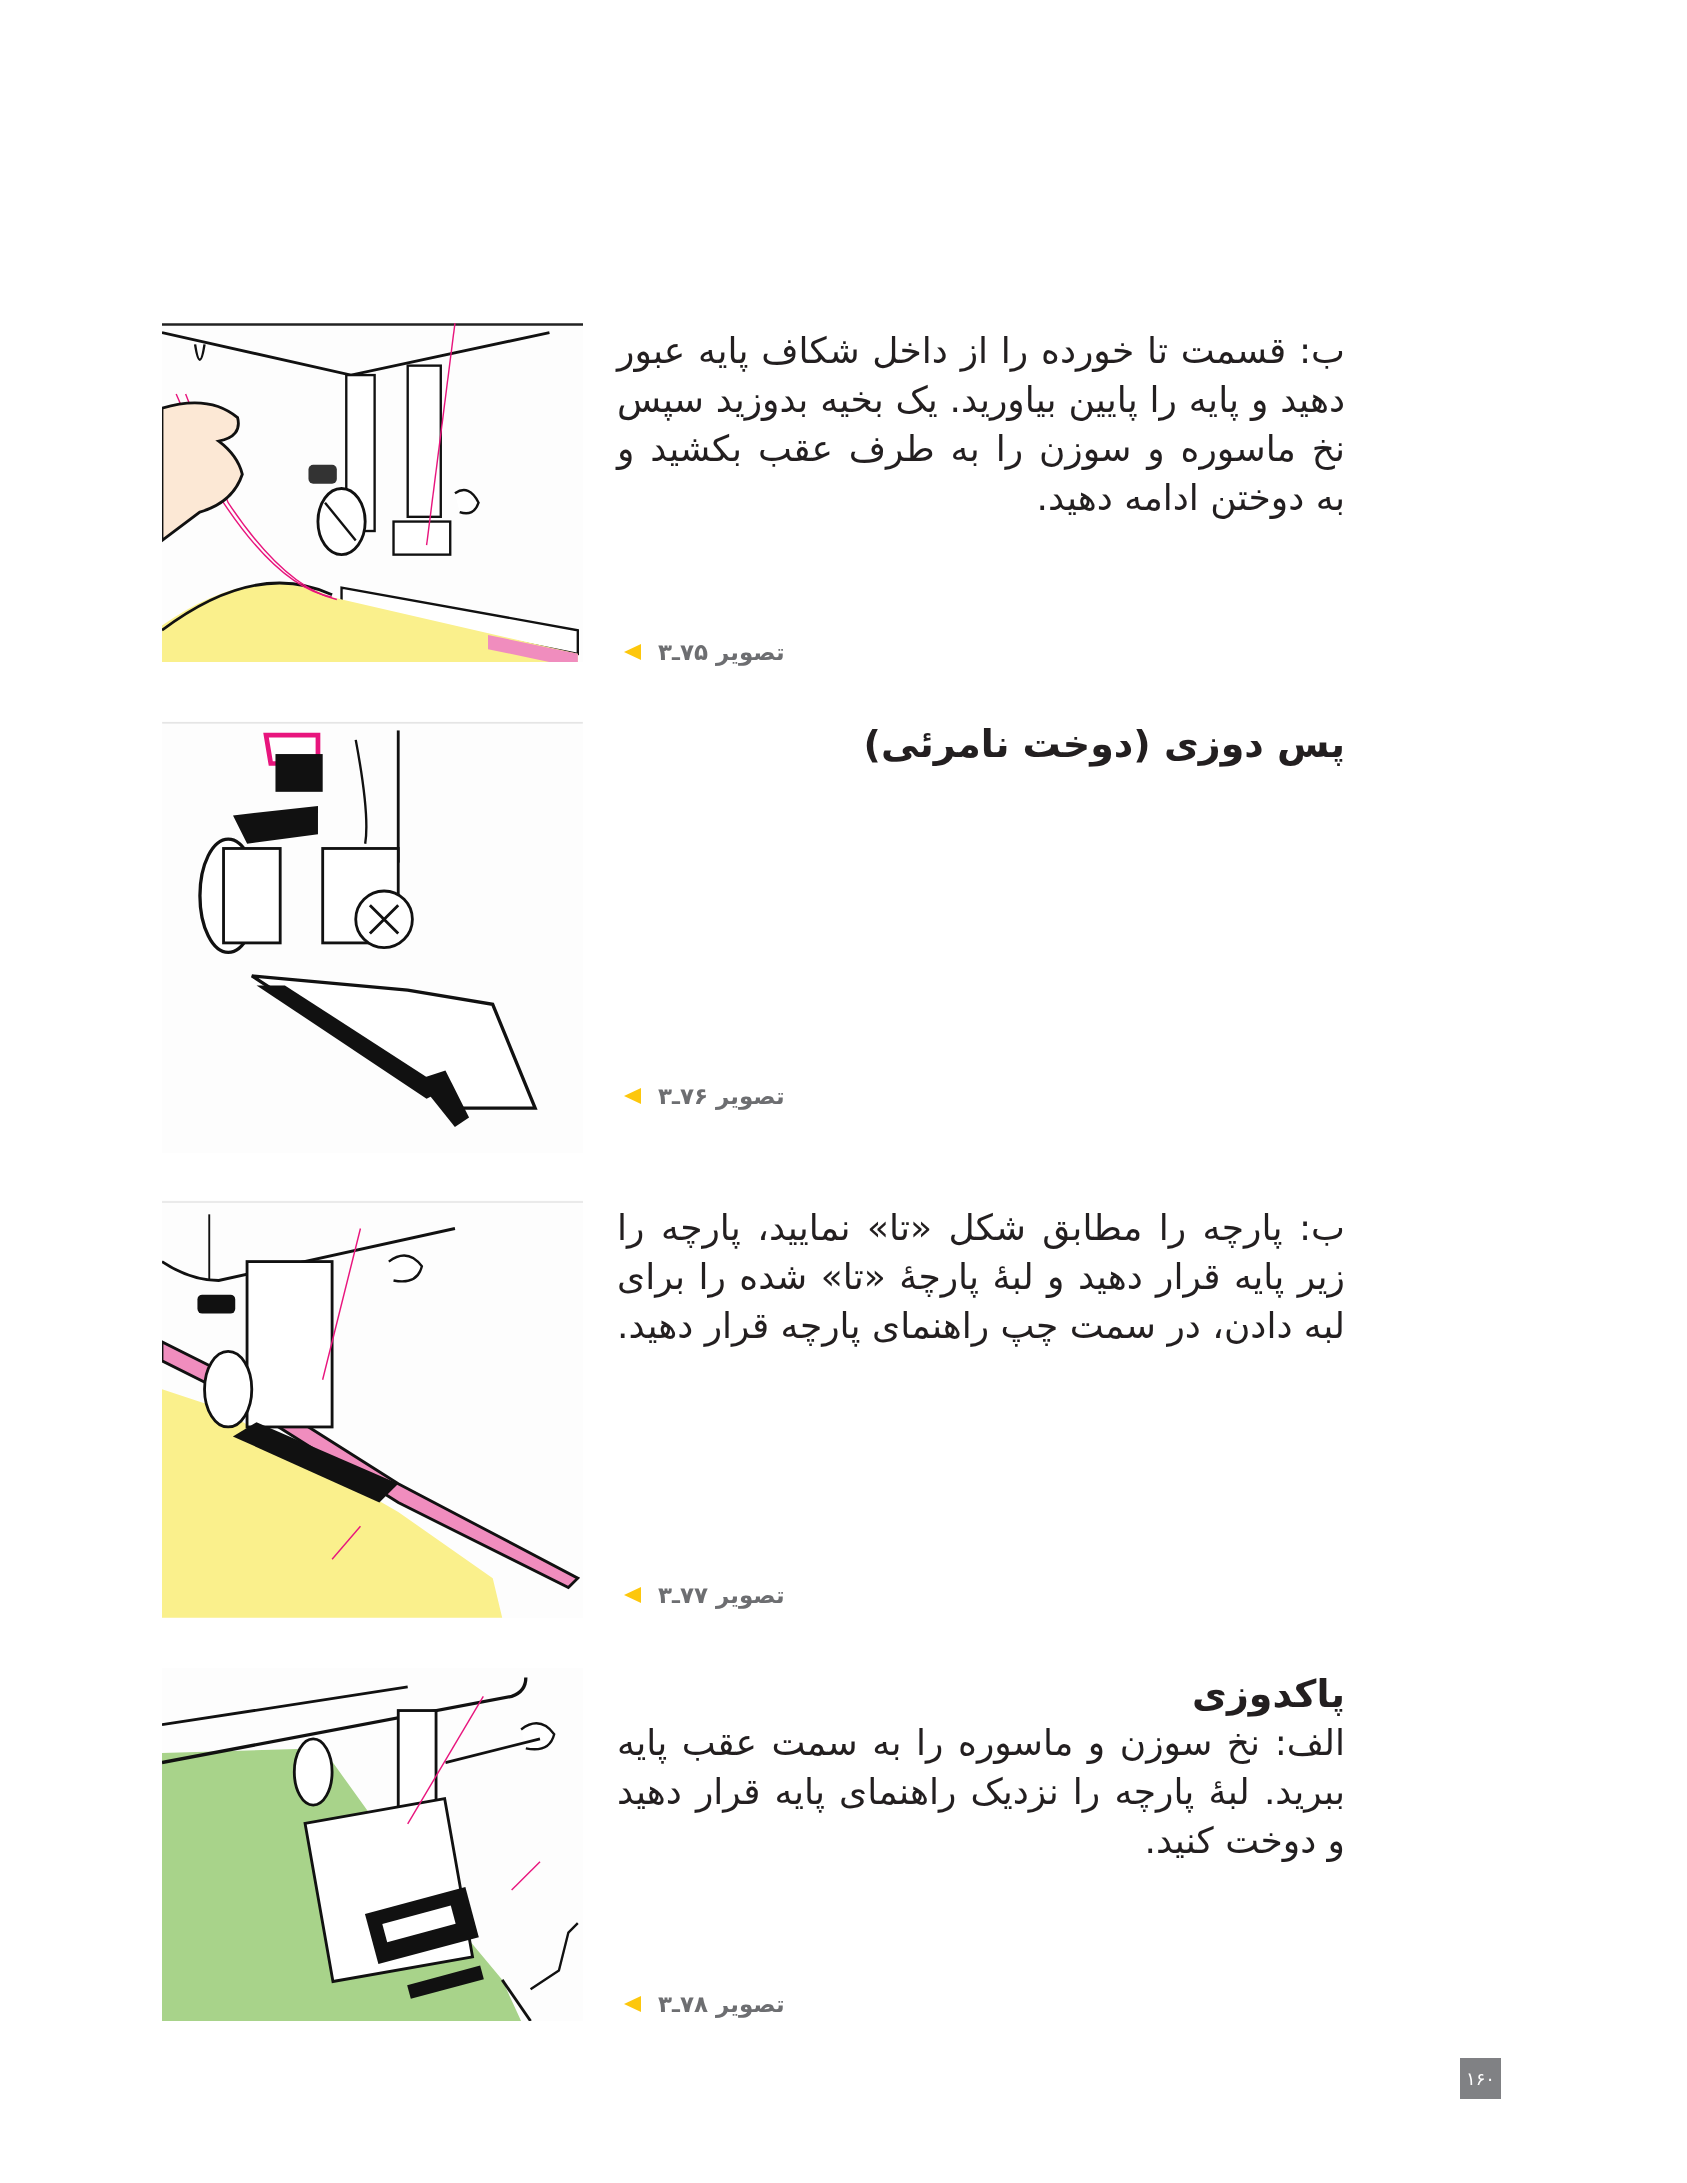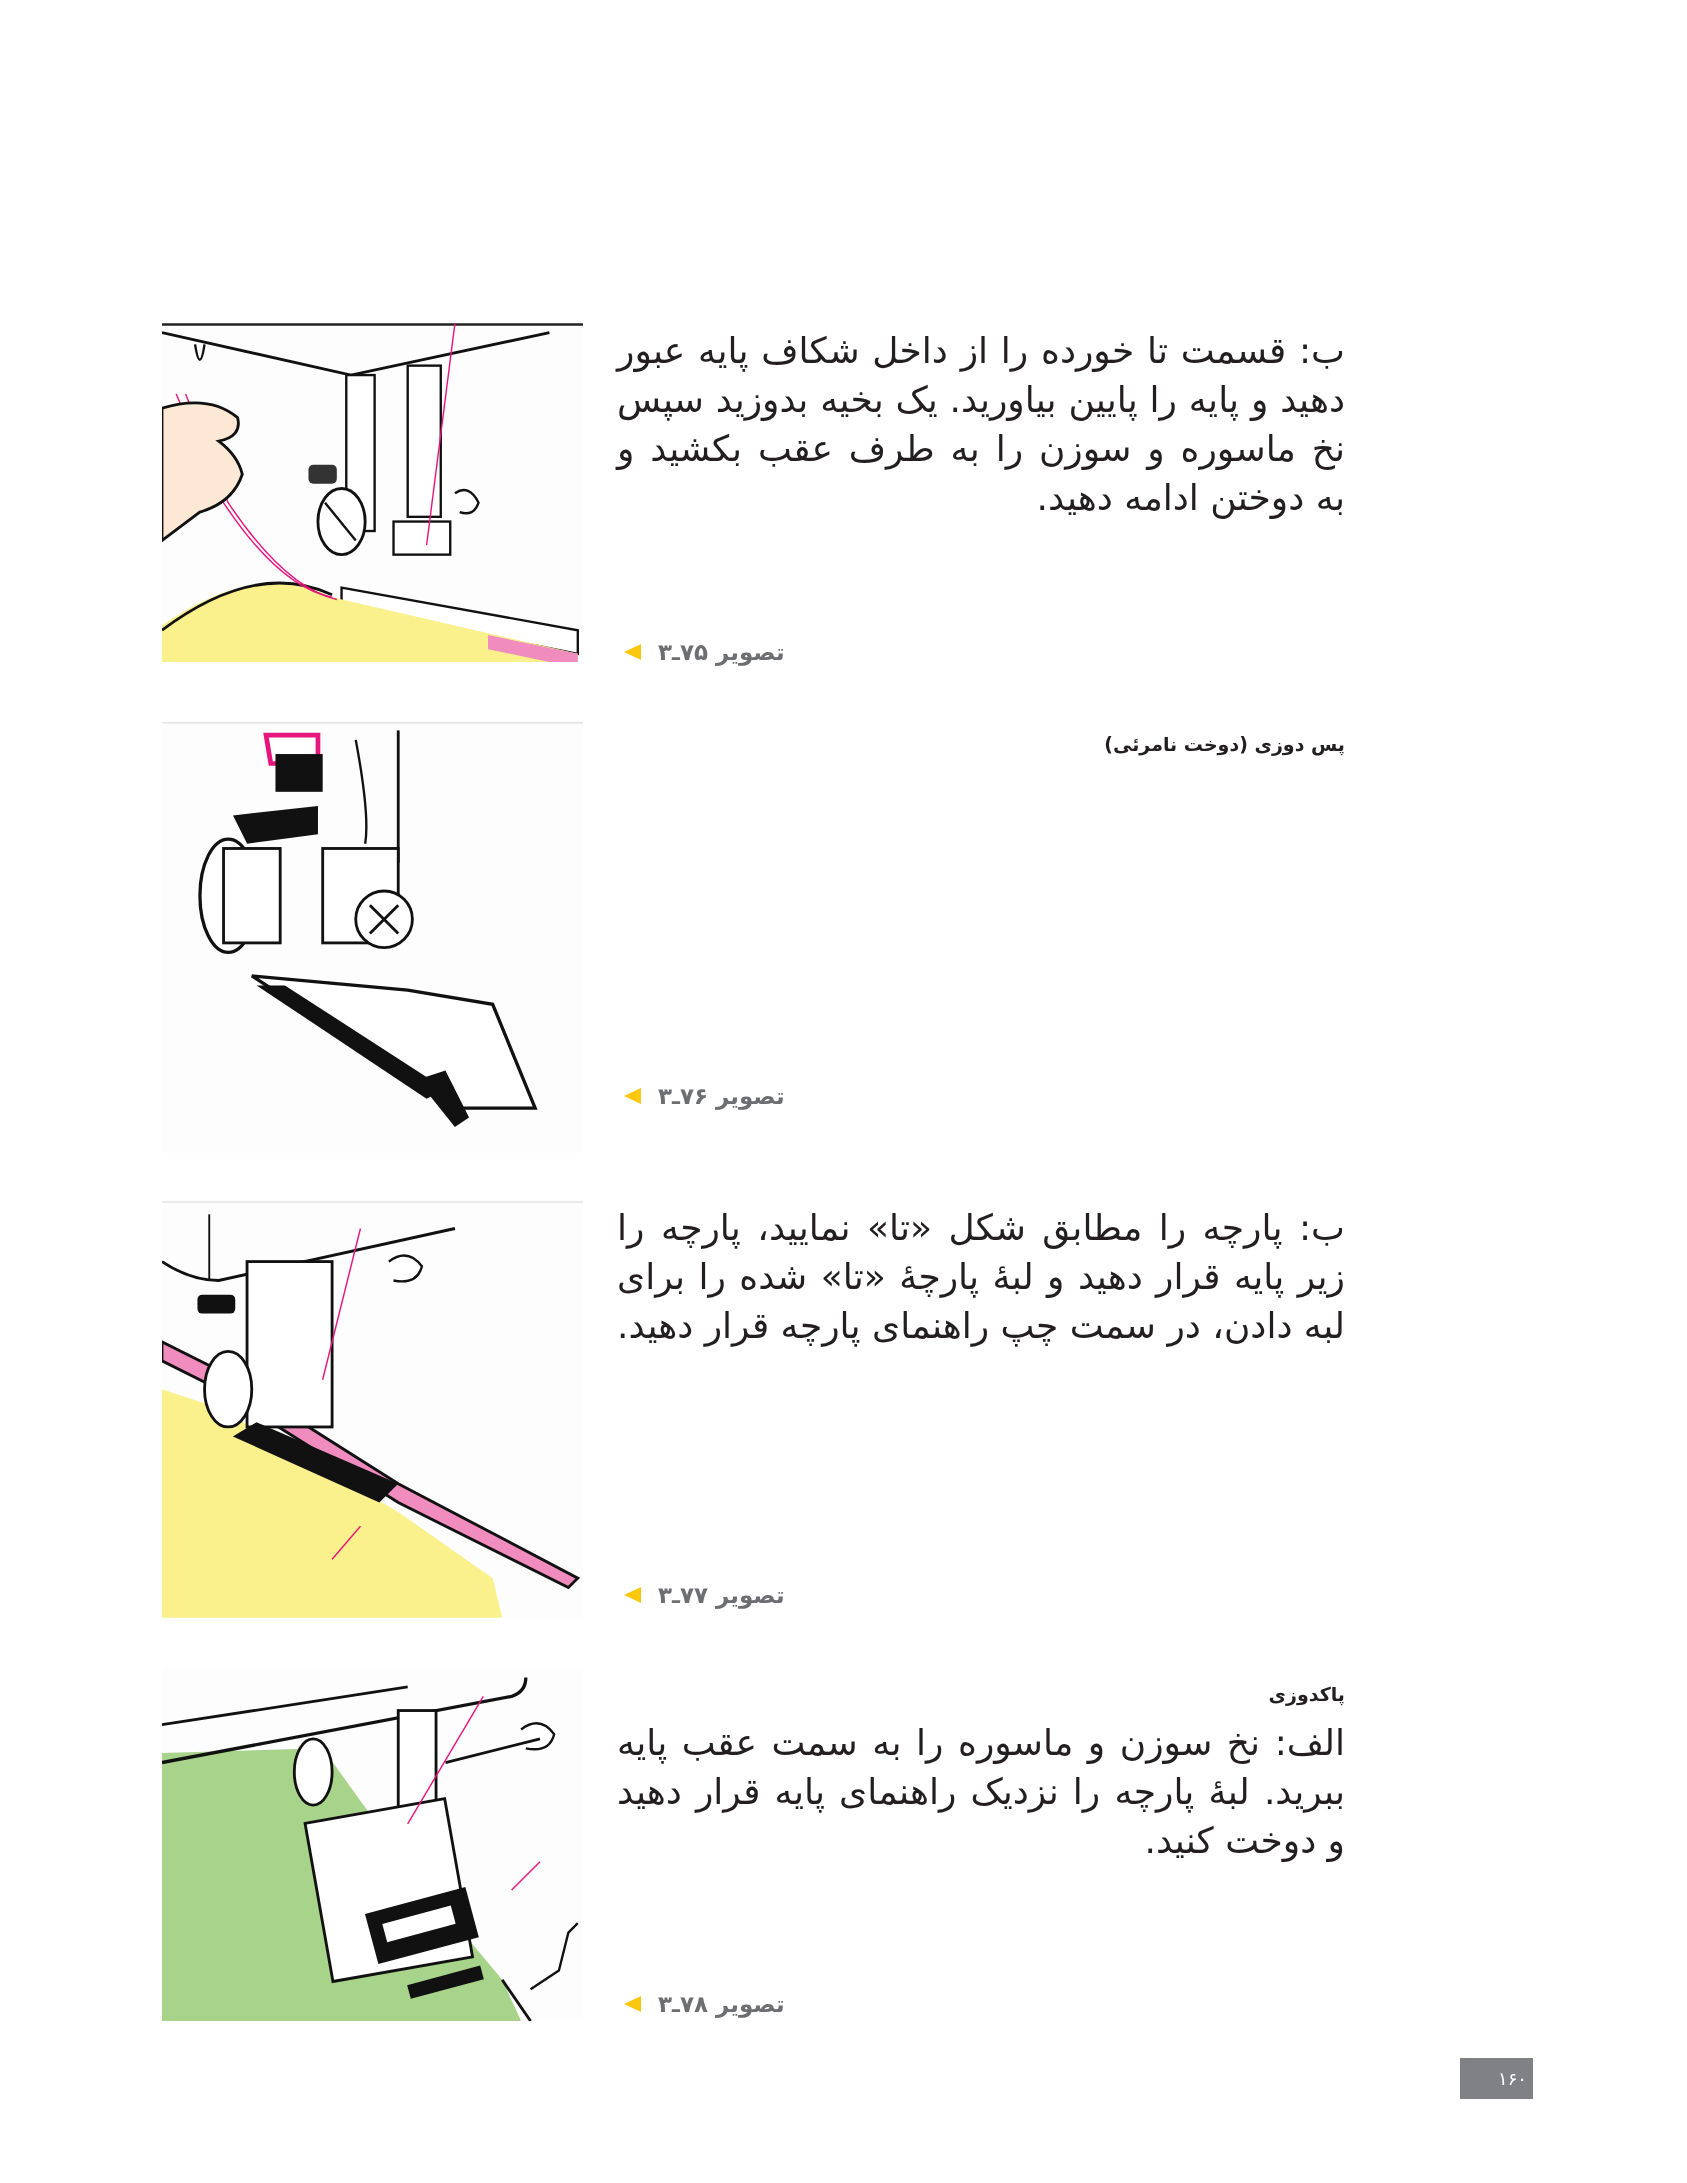"پس دوزی (دوخت نامرئی)" .heading { font-size: 19px -> 38px }
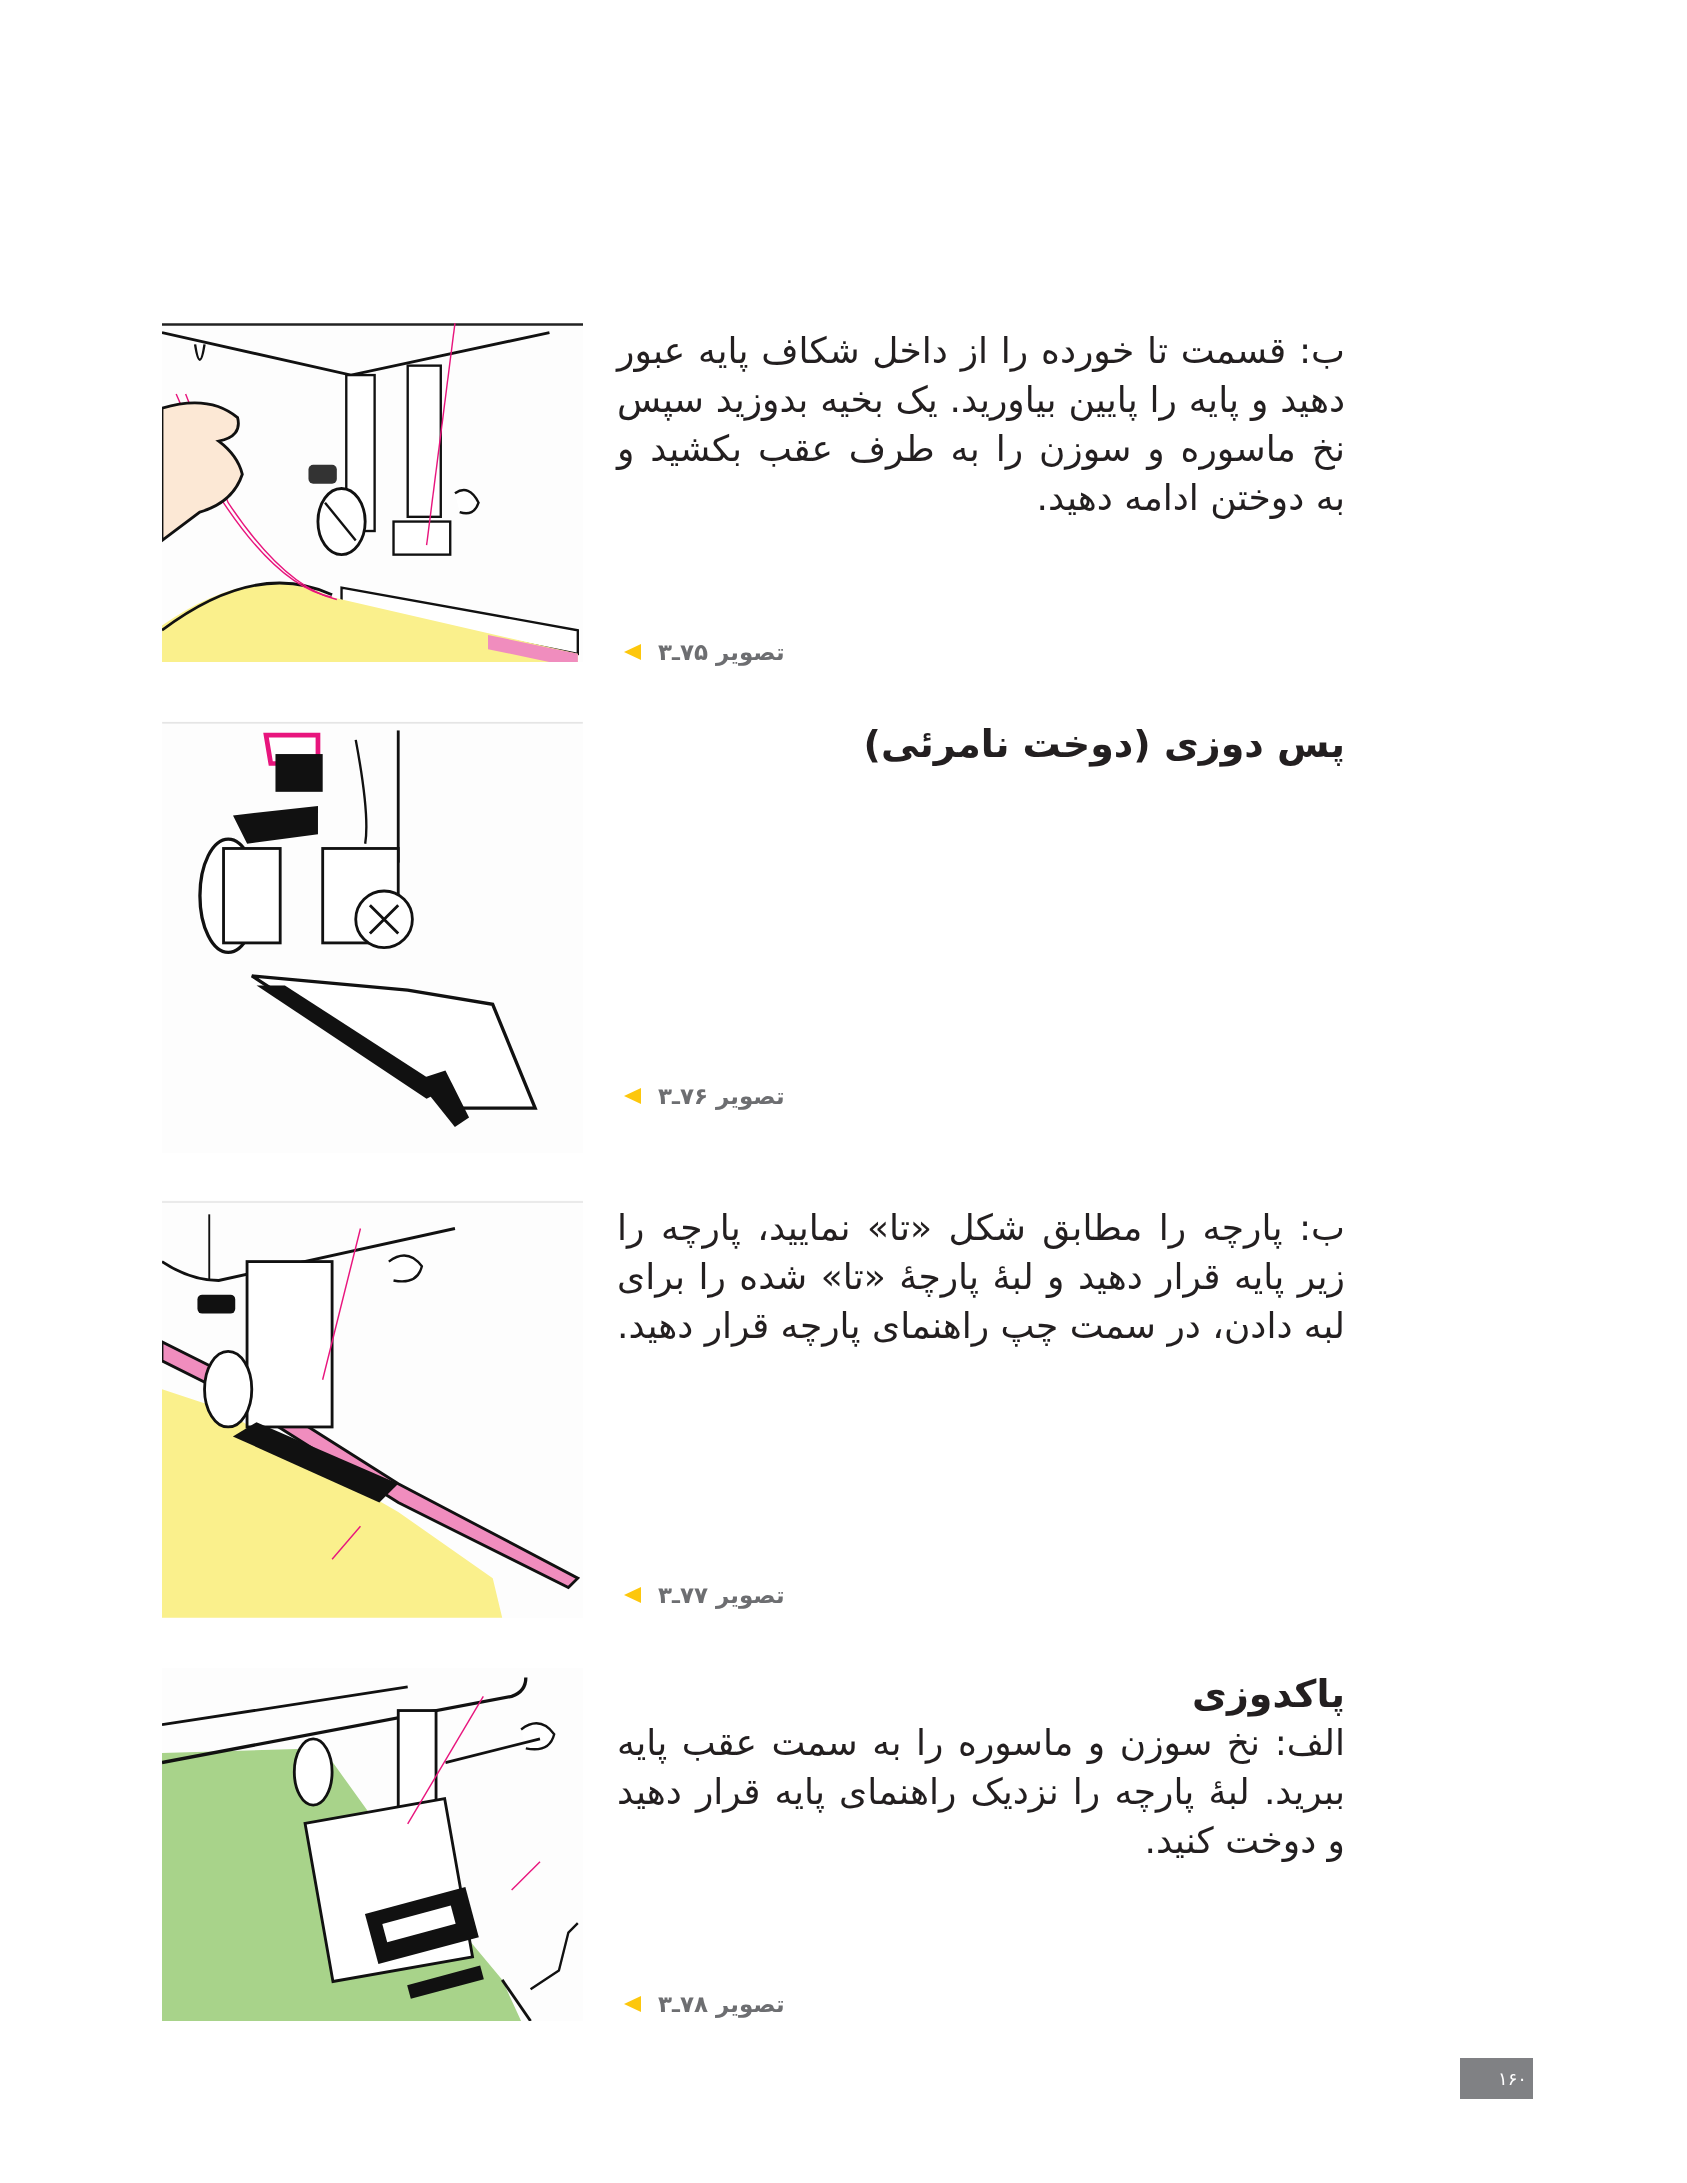"۱۶۰" .page-num { padding-left: 32px -> none }
